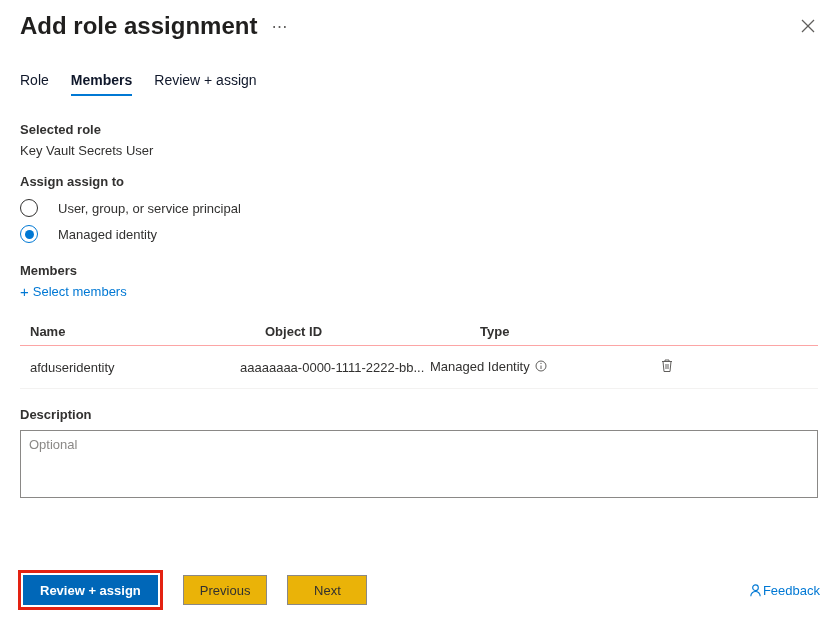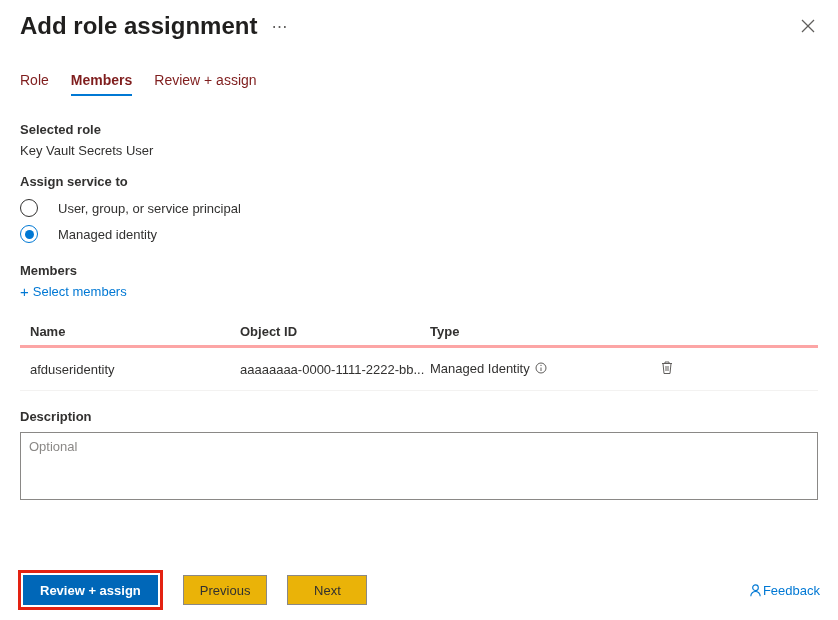"Role" .tab { color: #7f1d1d -> #0f172a }
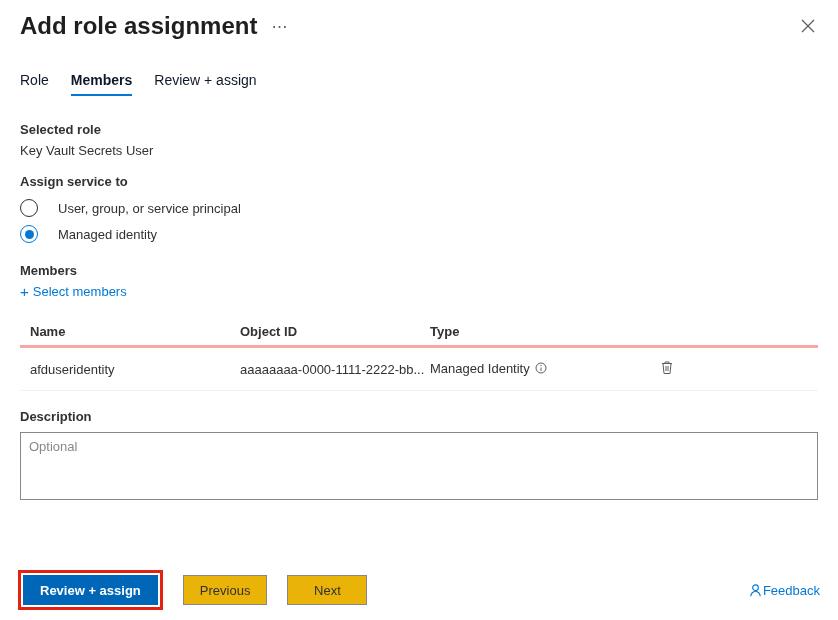"Assign service to" div.section-label { text: service -> assign }
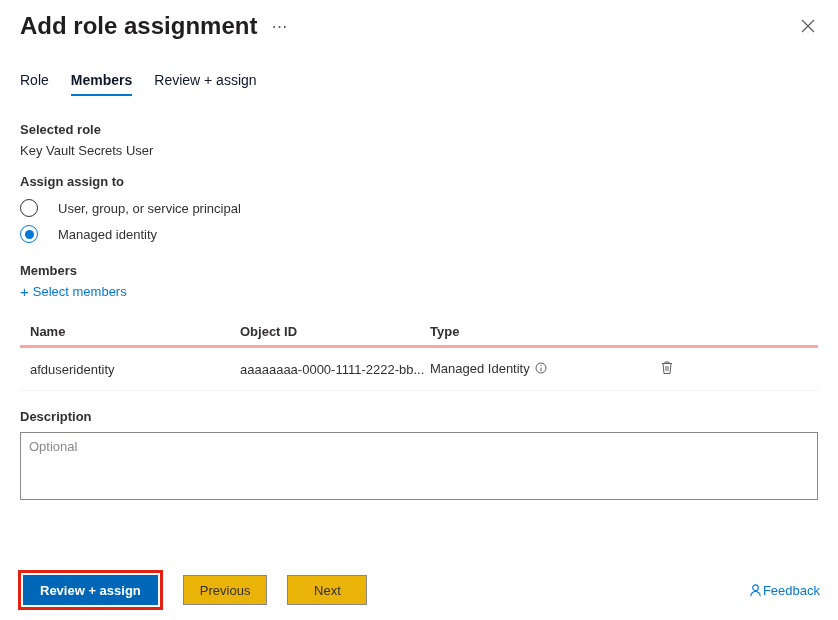"Name" .thead { border-bottom: 3px solid #fca5a5 -> 1px solid #fca5a5; gap: none -> 25px }
